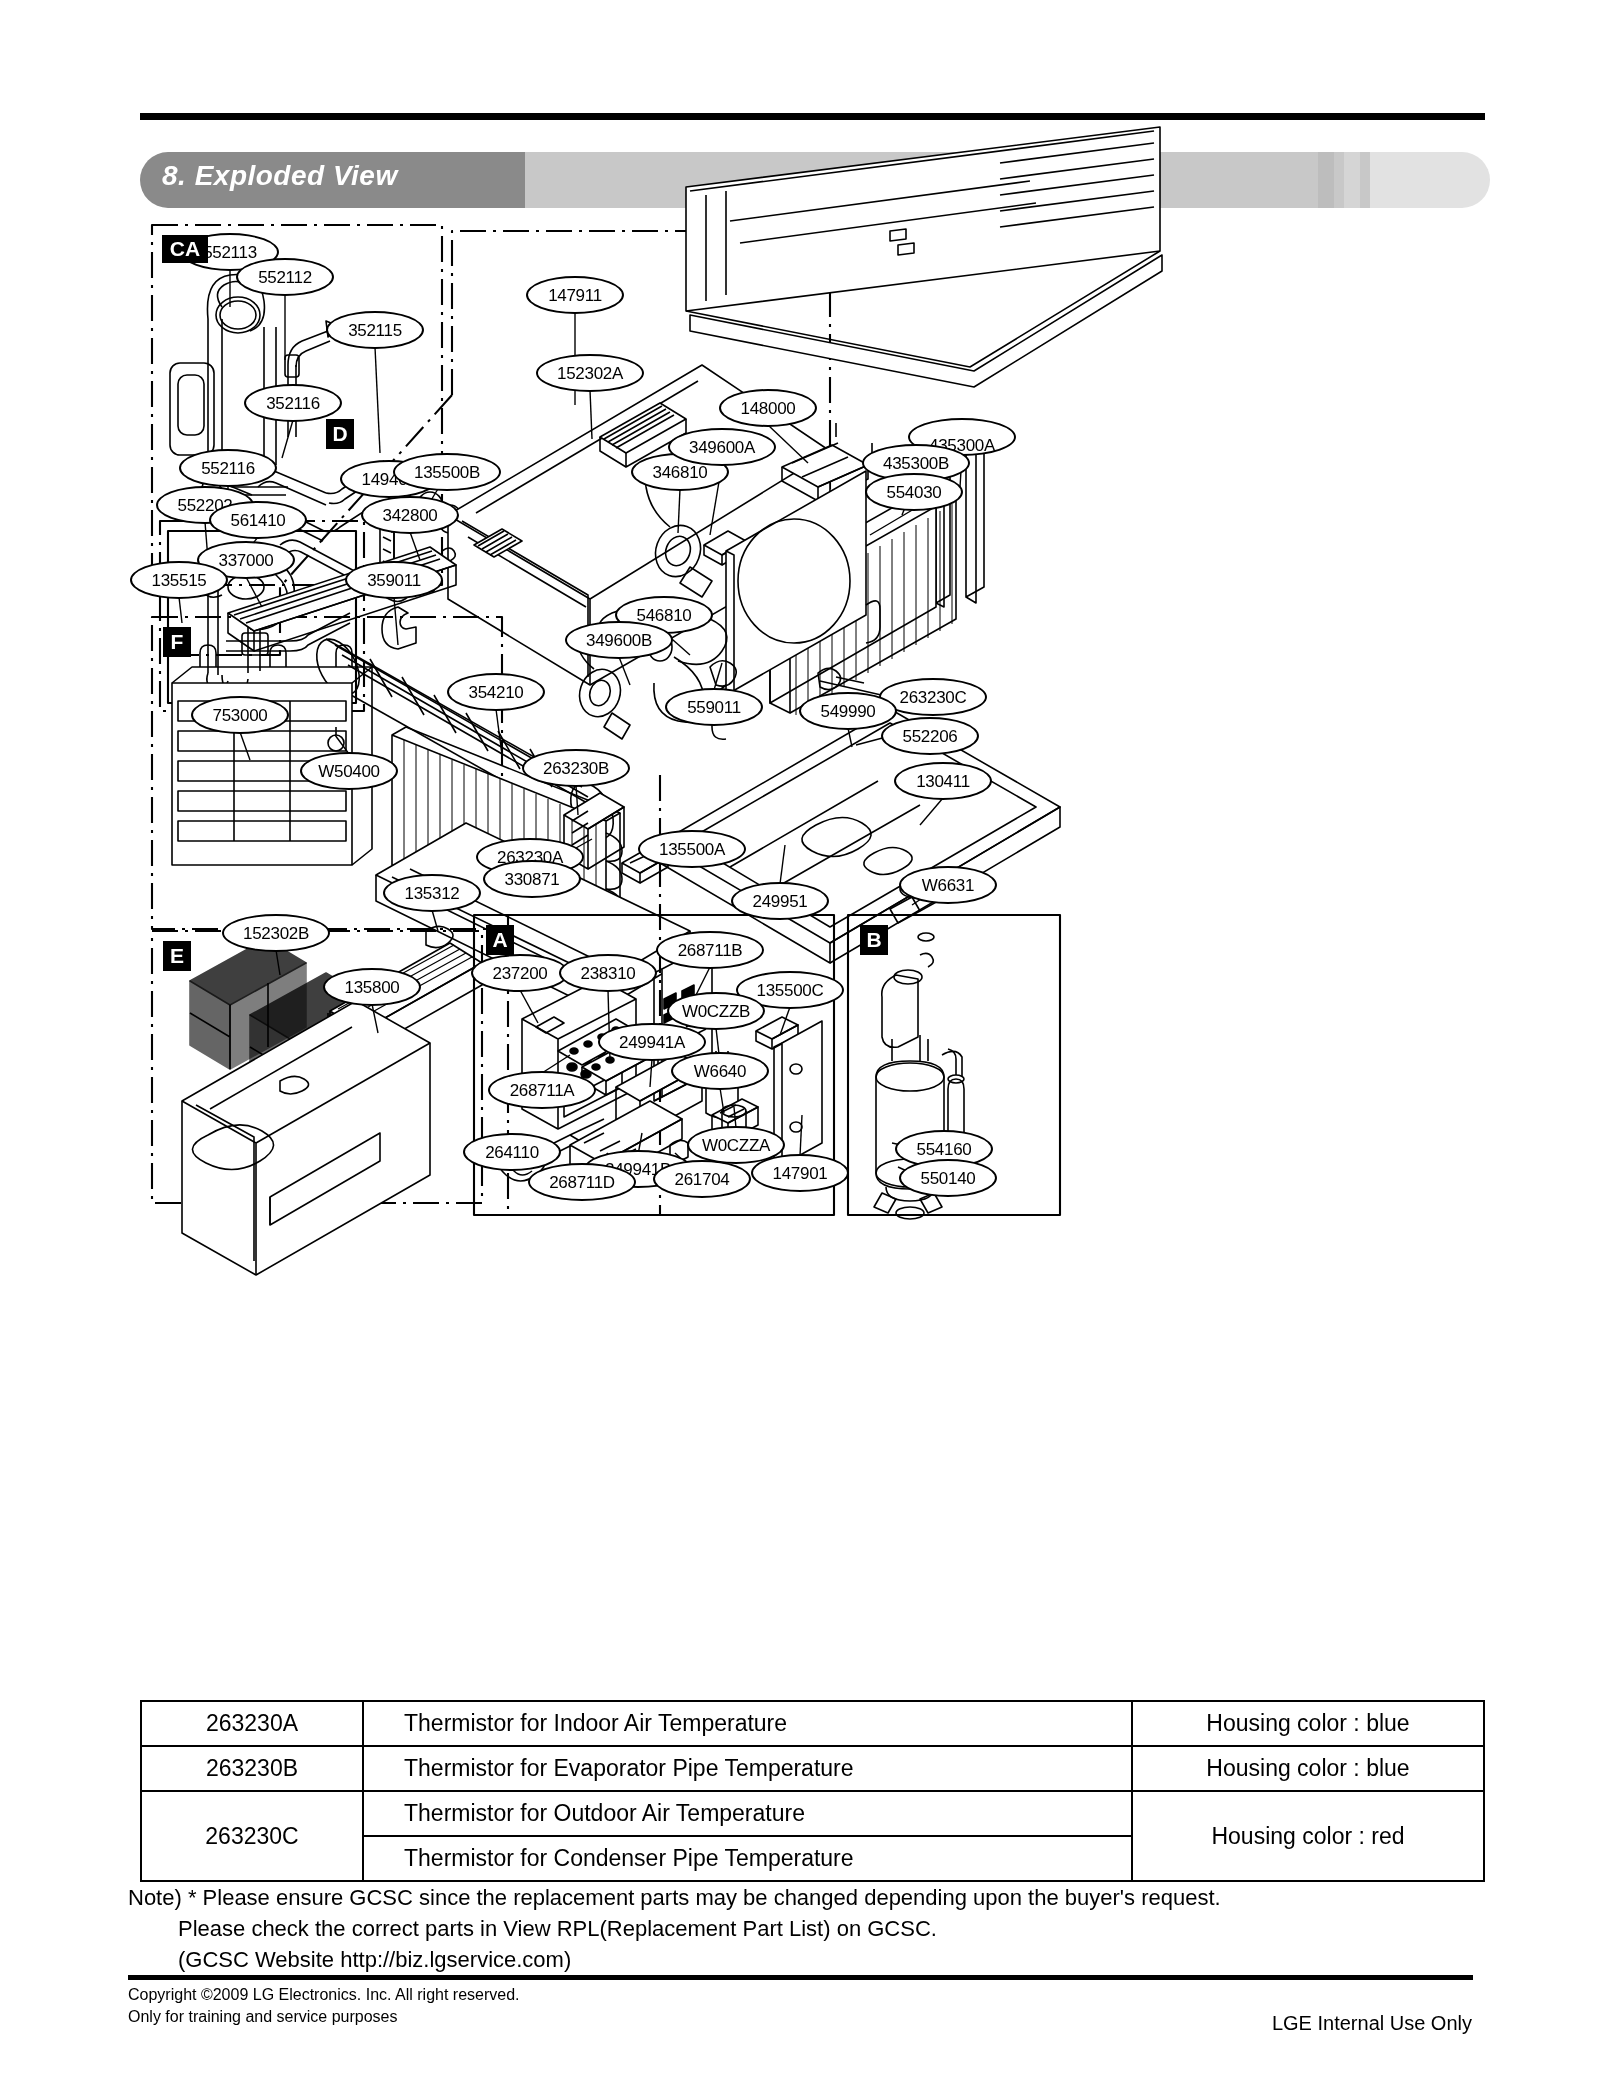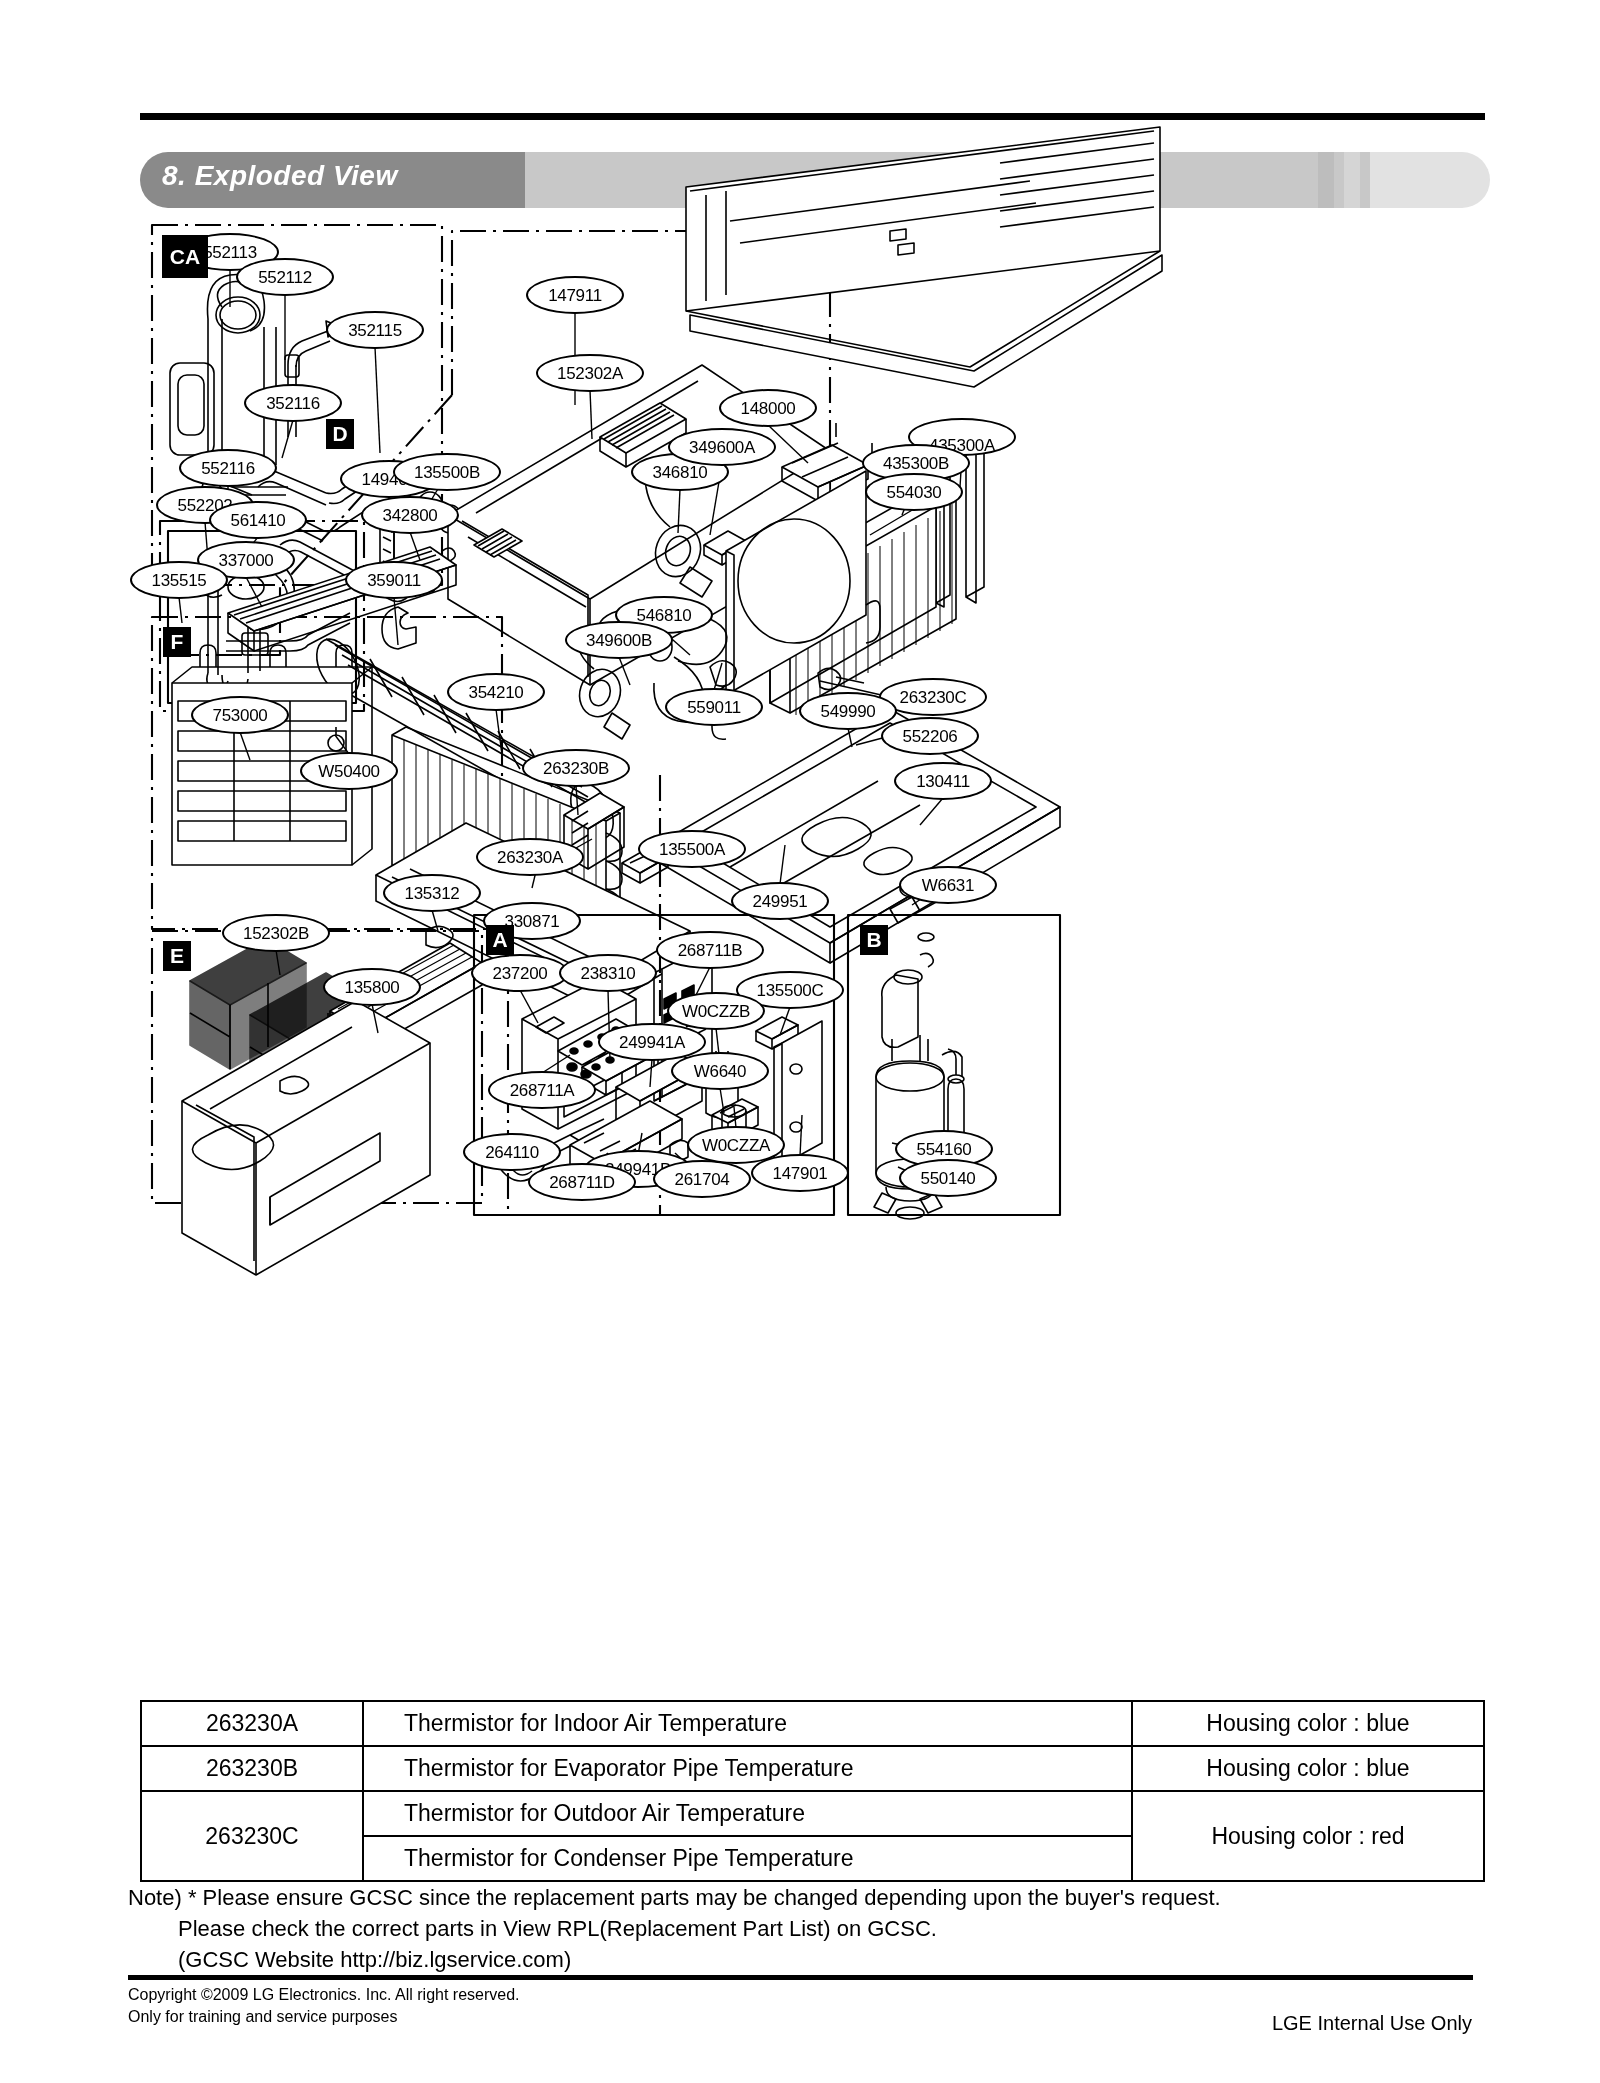"CA" div.pbox { height: 43px -> 28px }
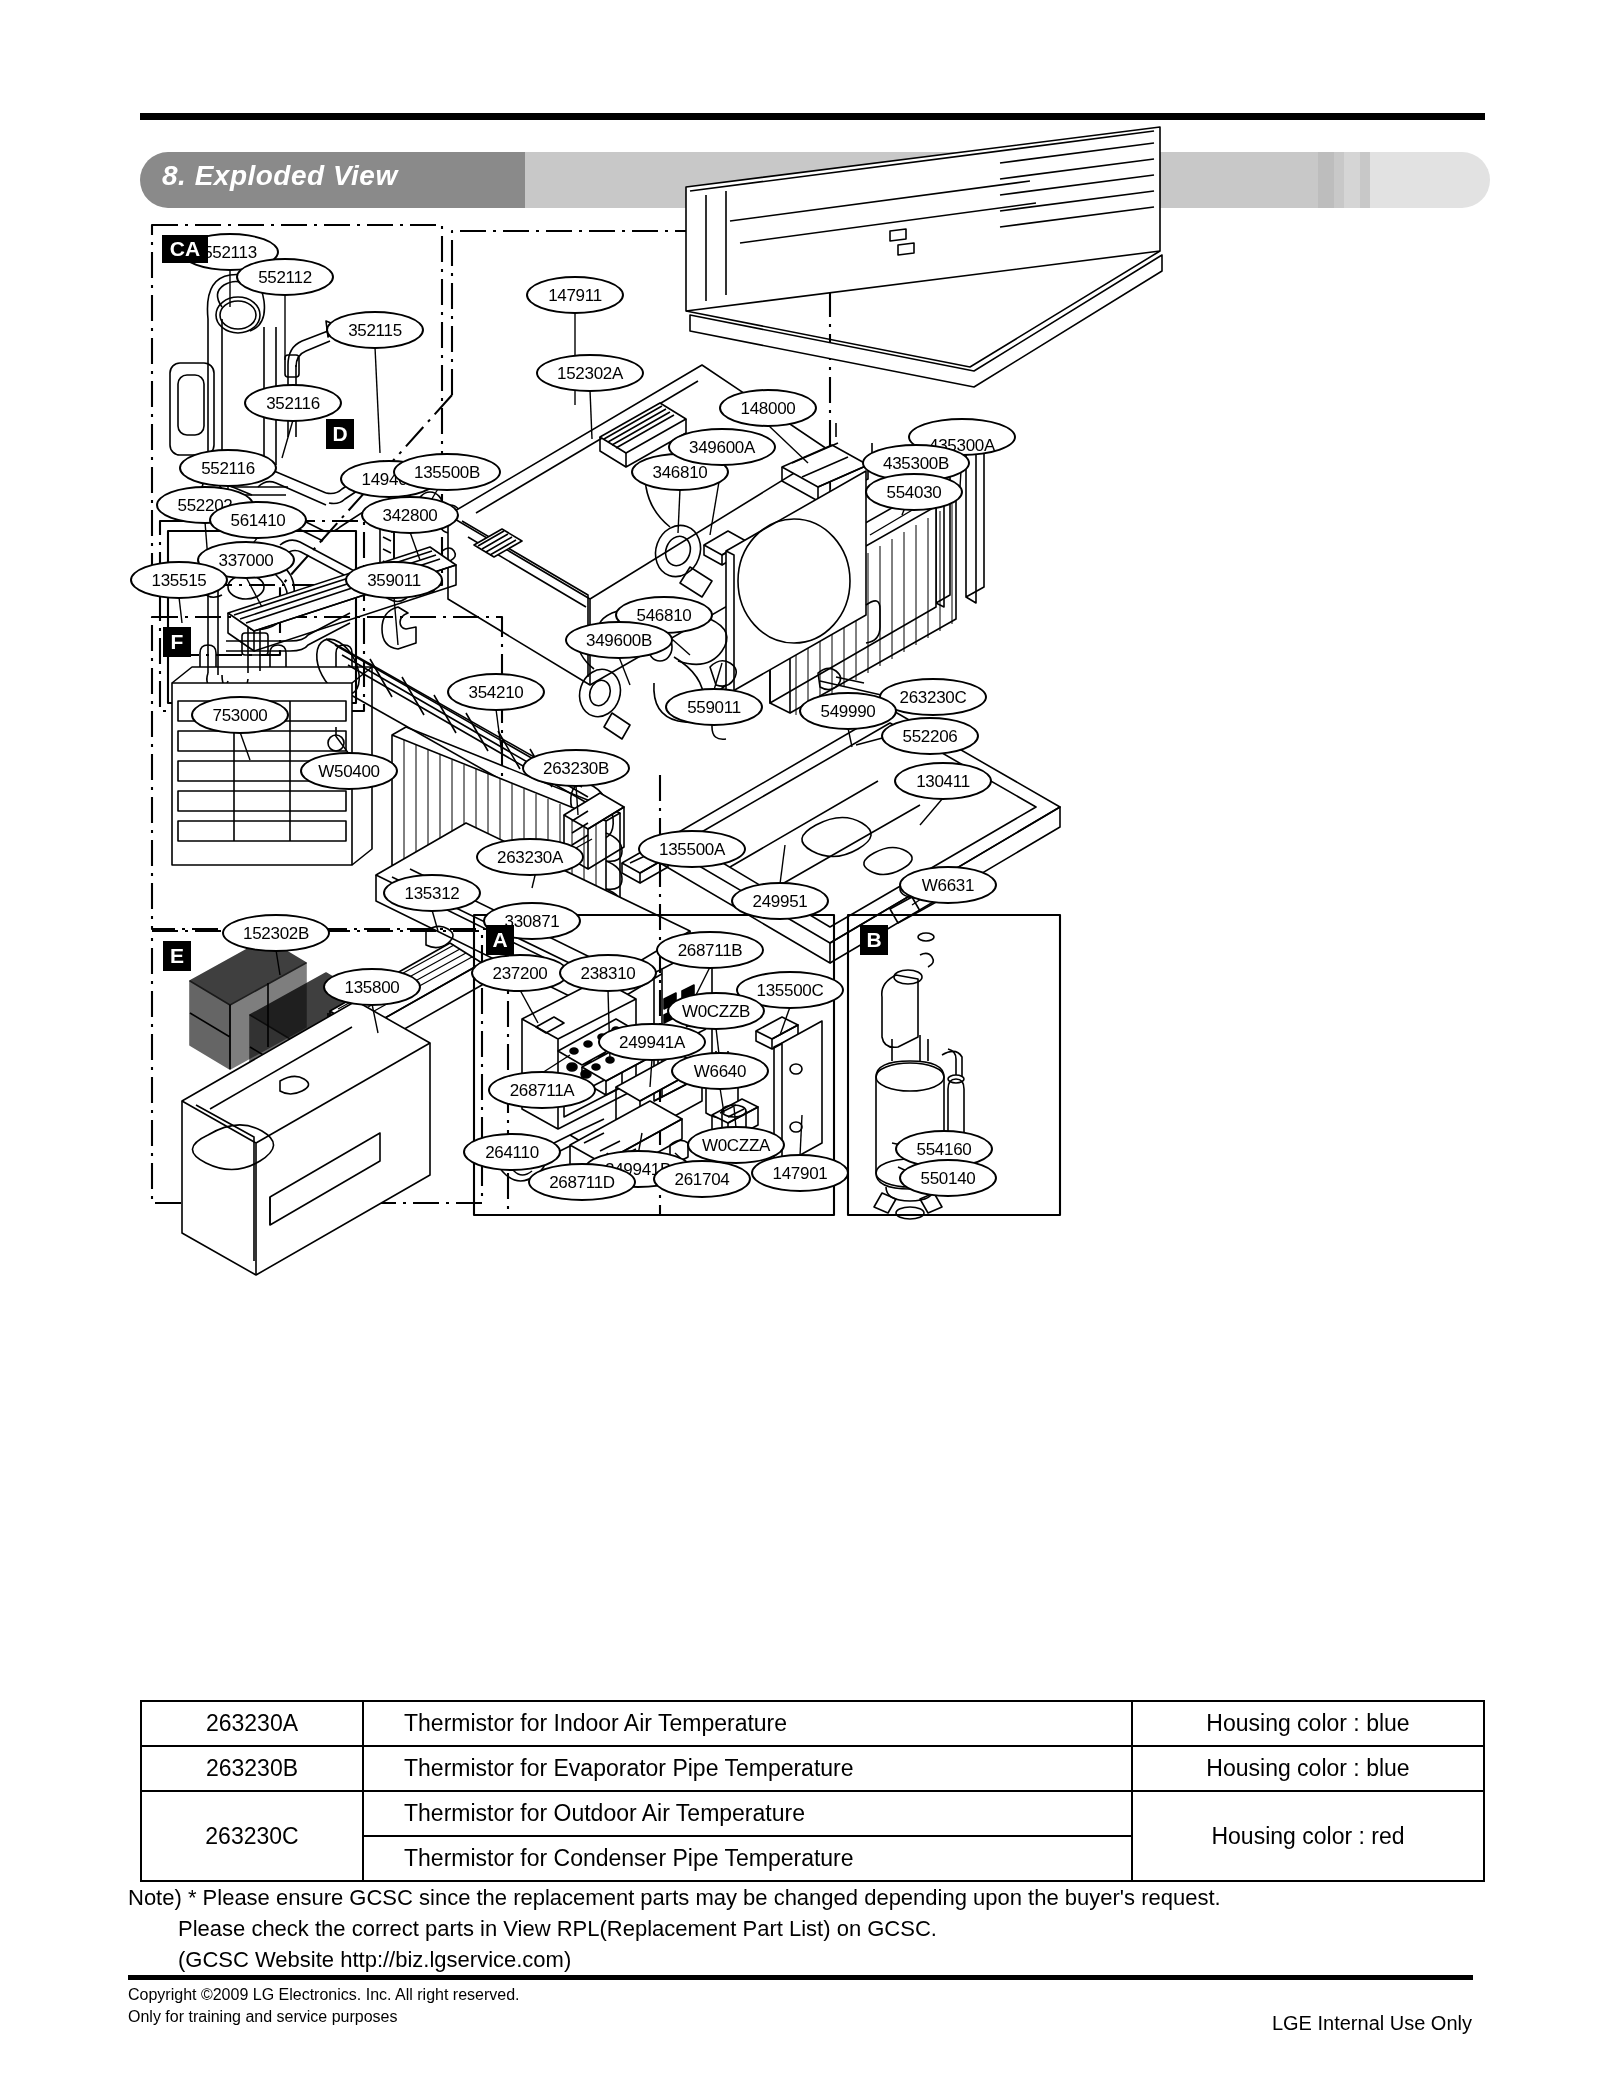"330871" div.callout { top: 706px -> 664px }
